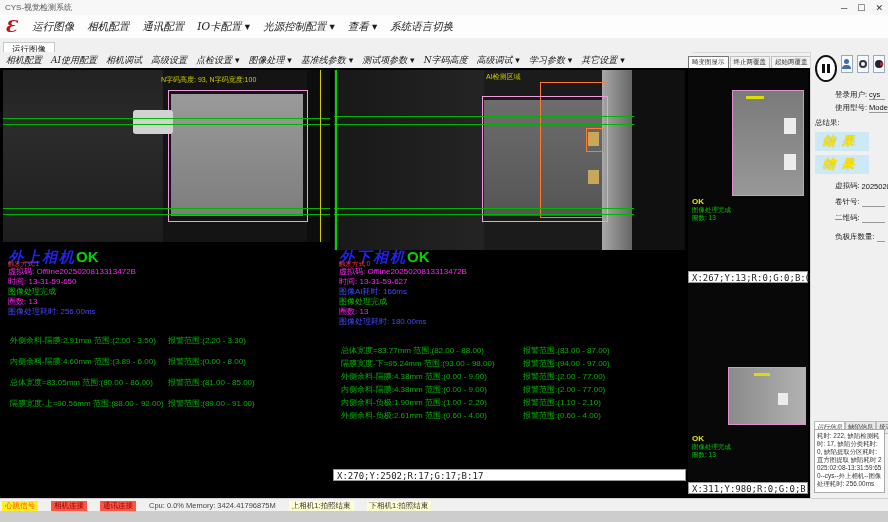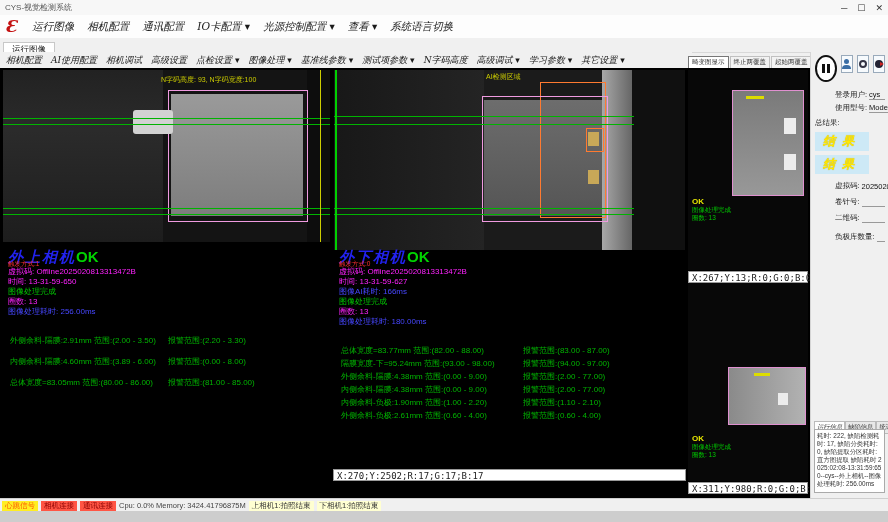"隔膜宽度-上=90.56mm 范围:(88.00 - 92.00)" div.meas-row { html: none -> <div> <span>隔膜宽度-上=90.56mm 范围:(88.00 - 92.00)</span> <span>报警范围:(89.00 - 91.00)</span> </div> }
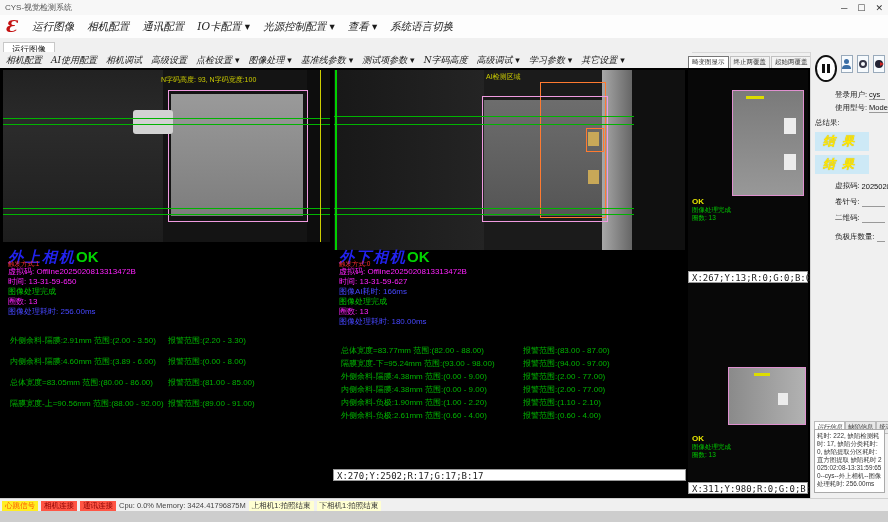"心跳信号" .statusbar { gap: 3px -> 13px }
